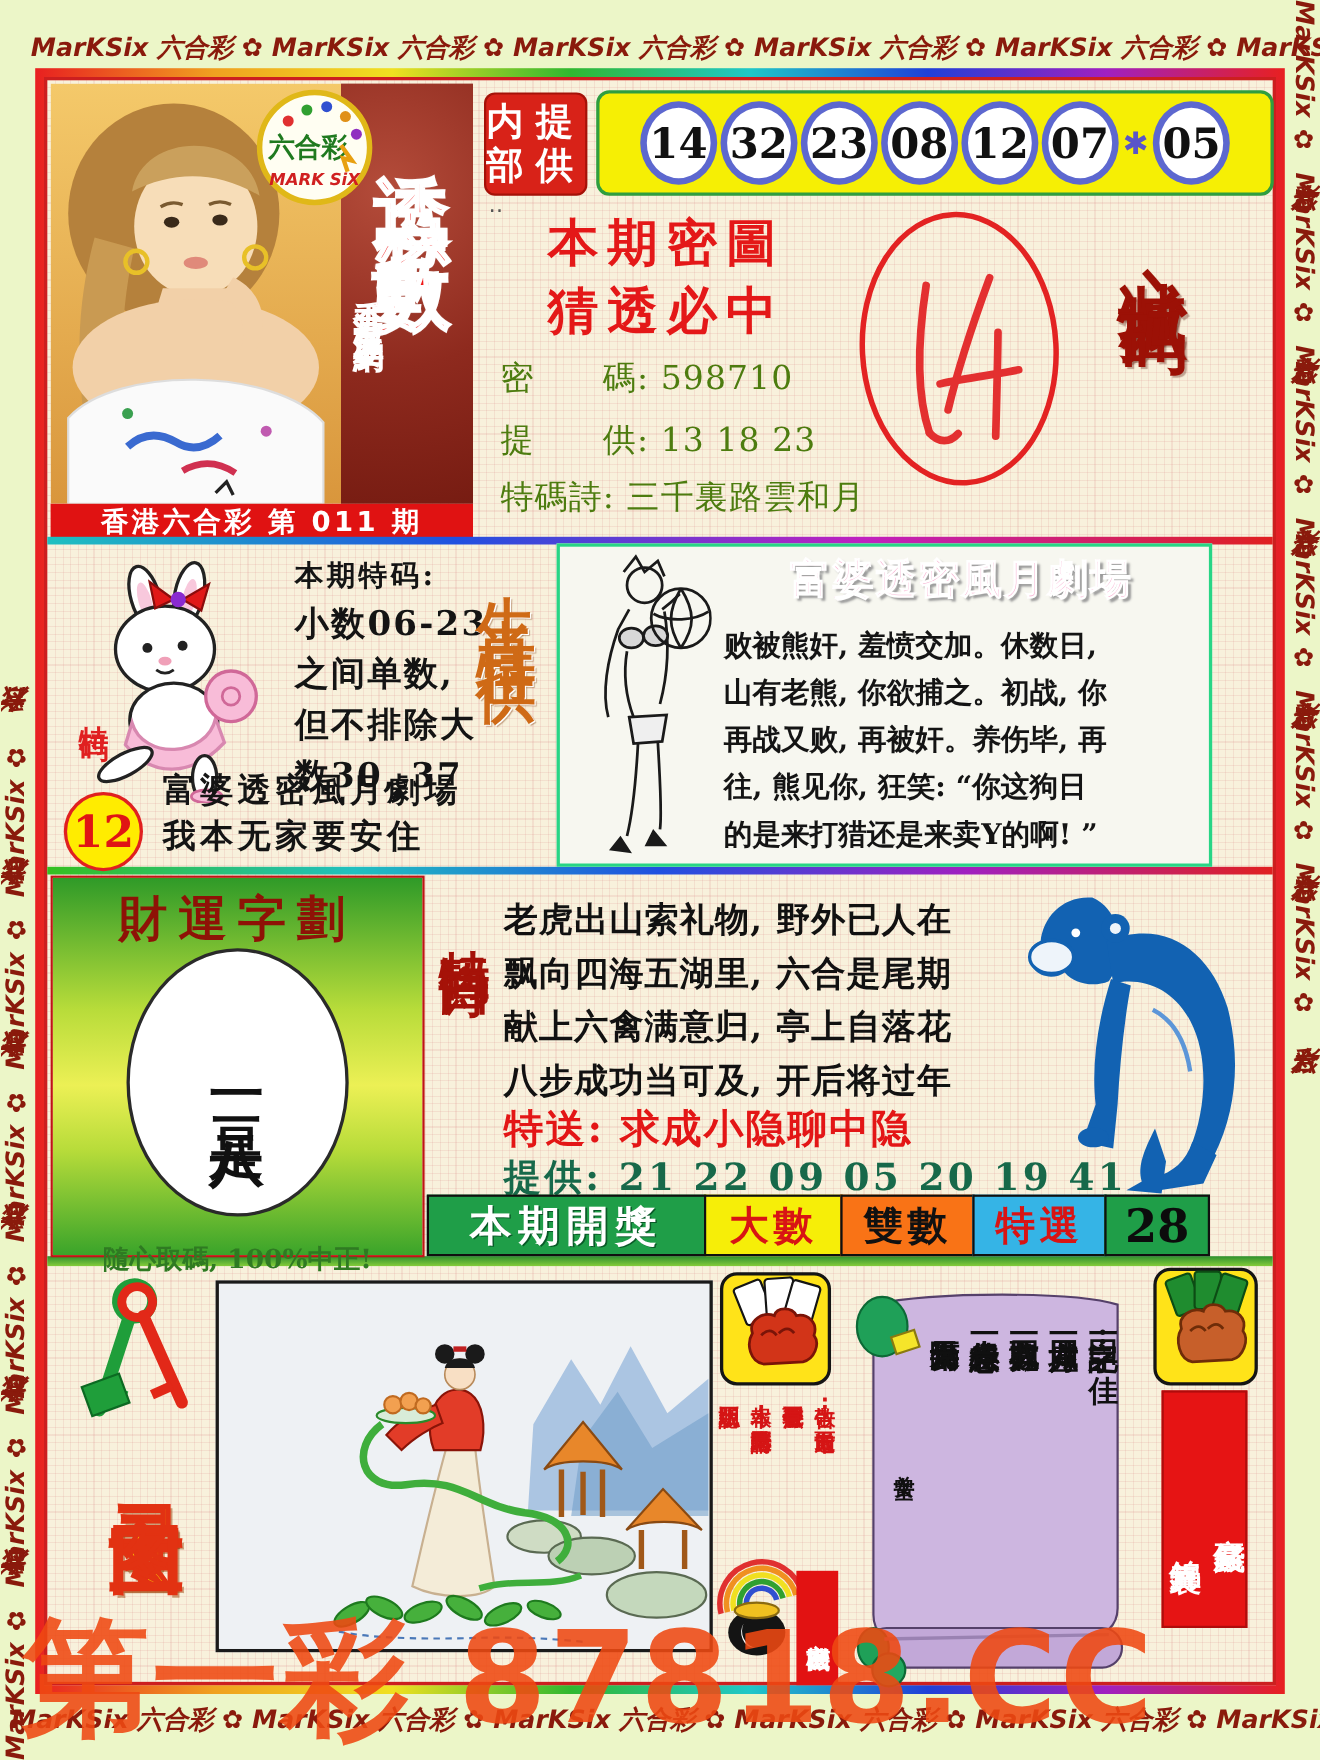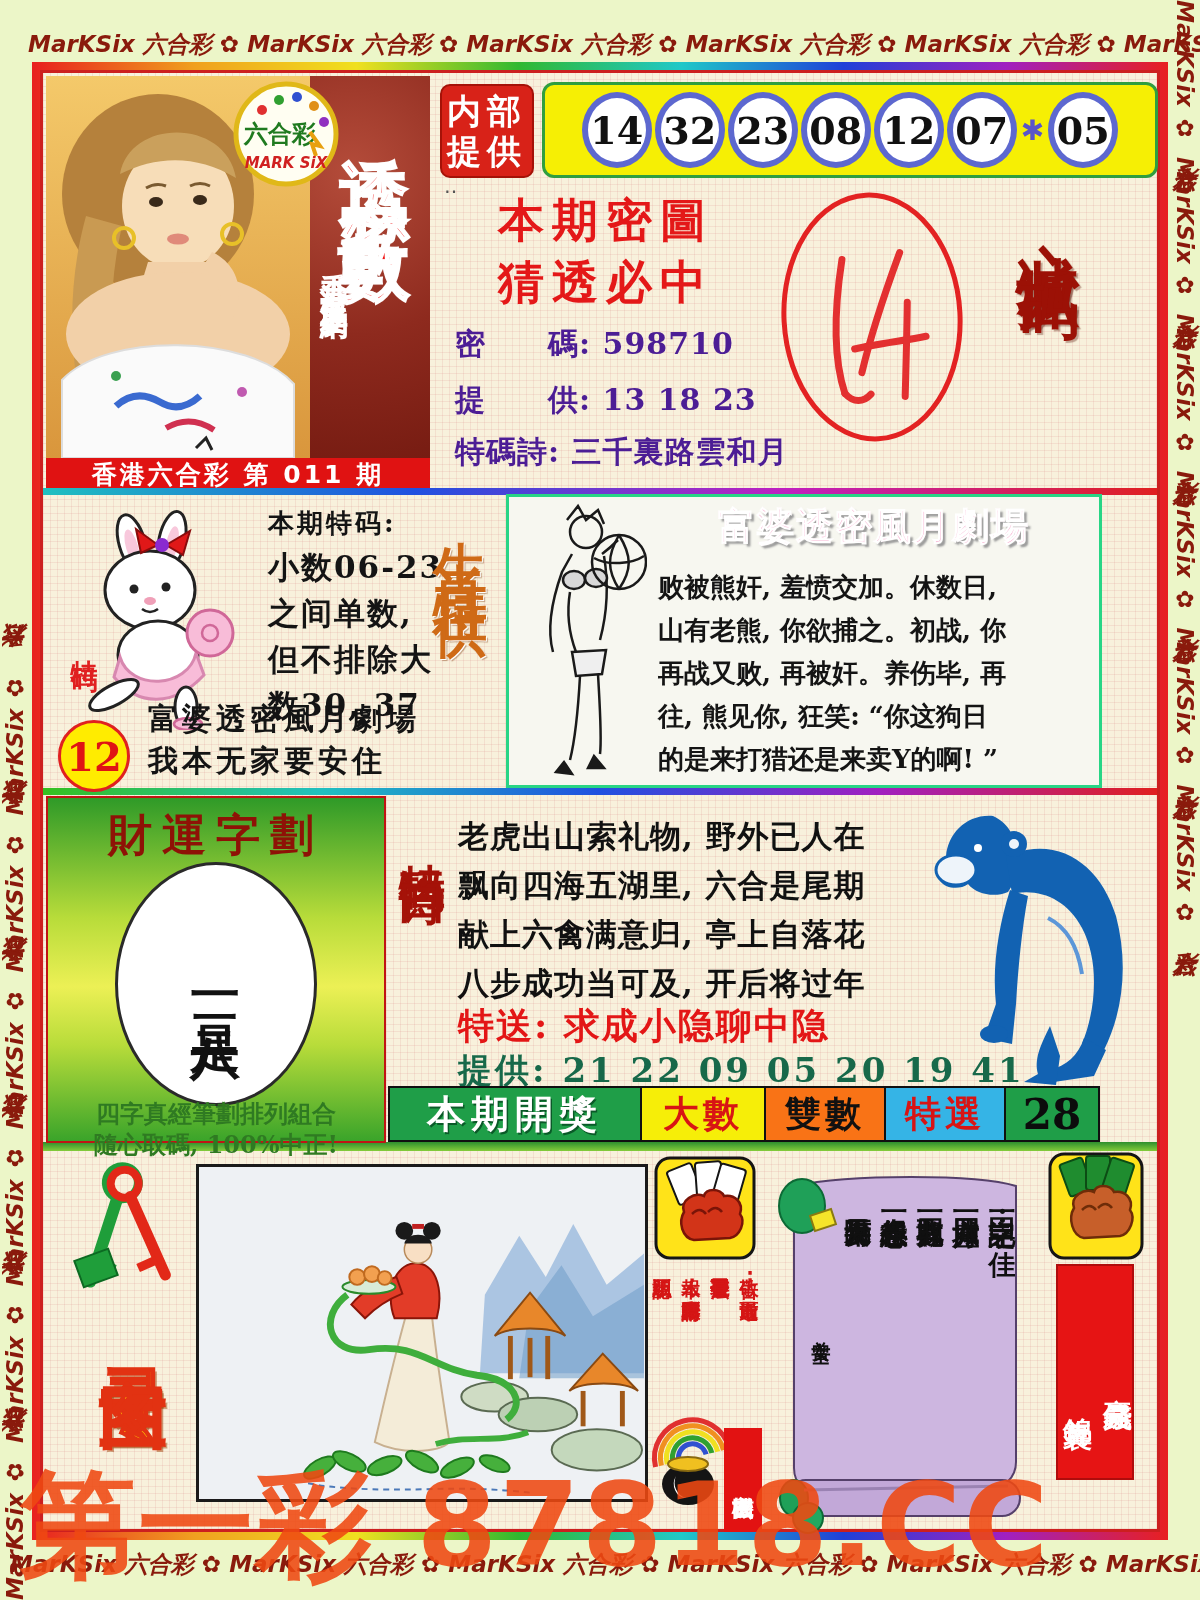"内部" #neibu { flex-direction: column -> row }
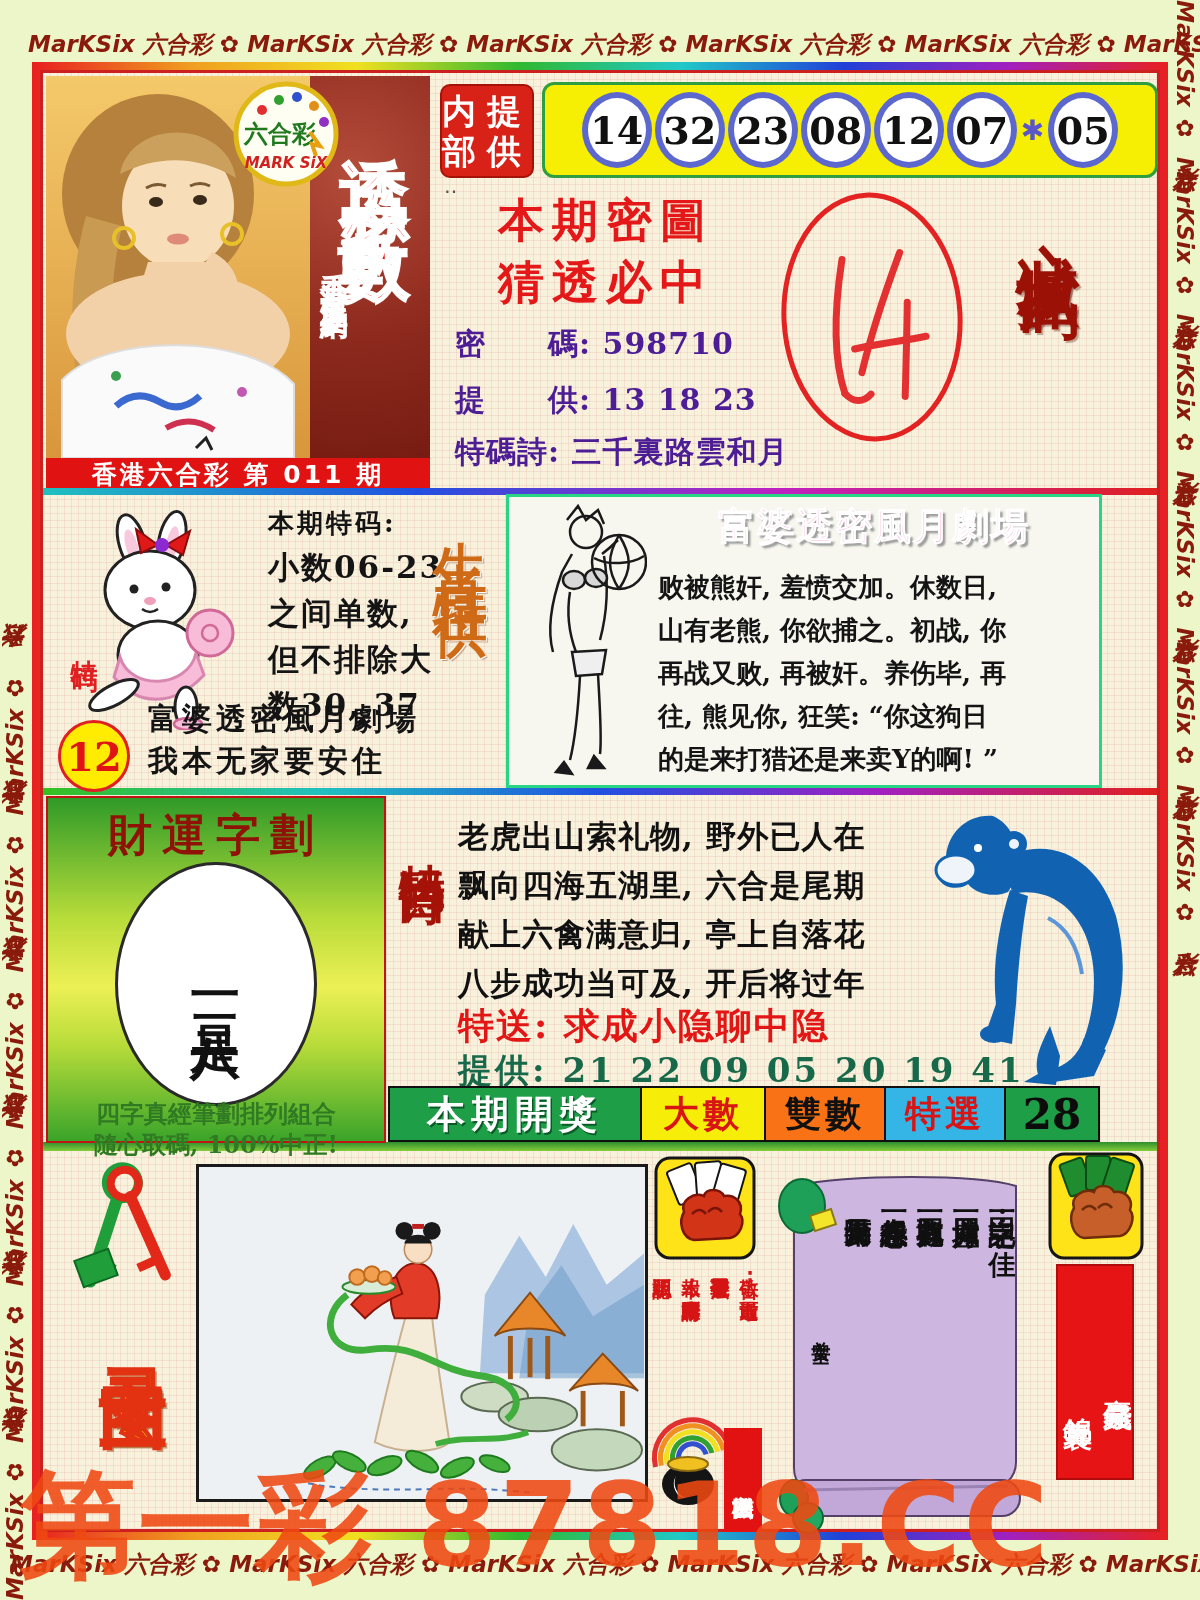"密 碼: 598710" .srow { color: #4c1d95 -> #4d7c0f; font-weight: bold -> none }
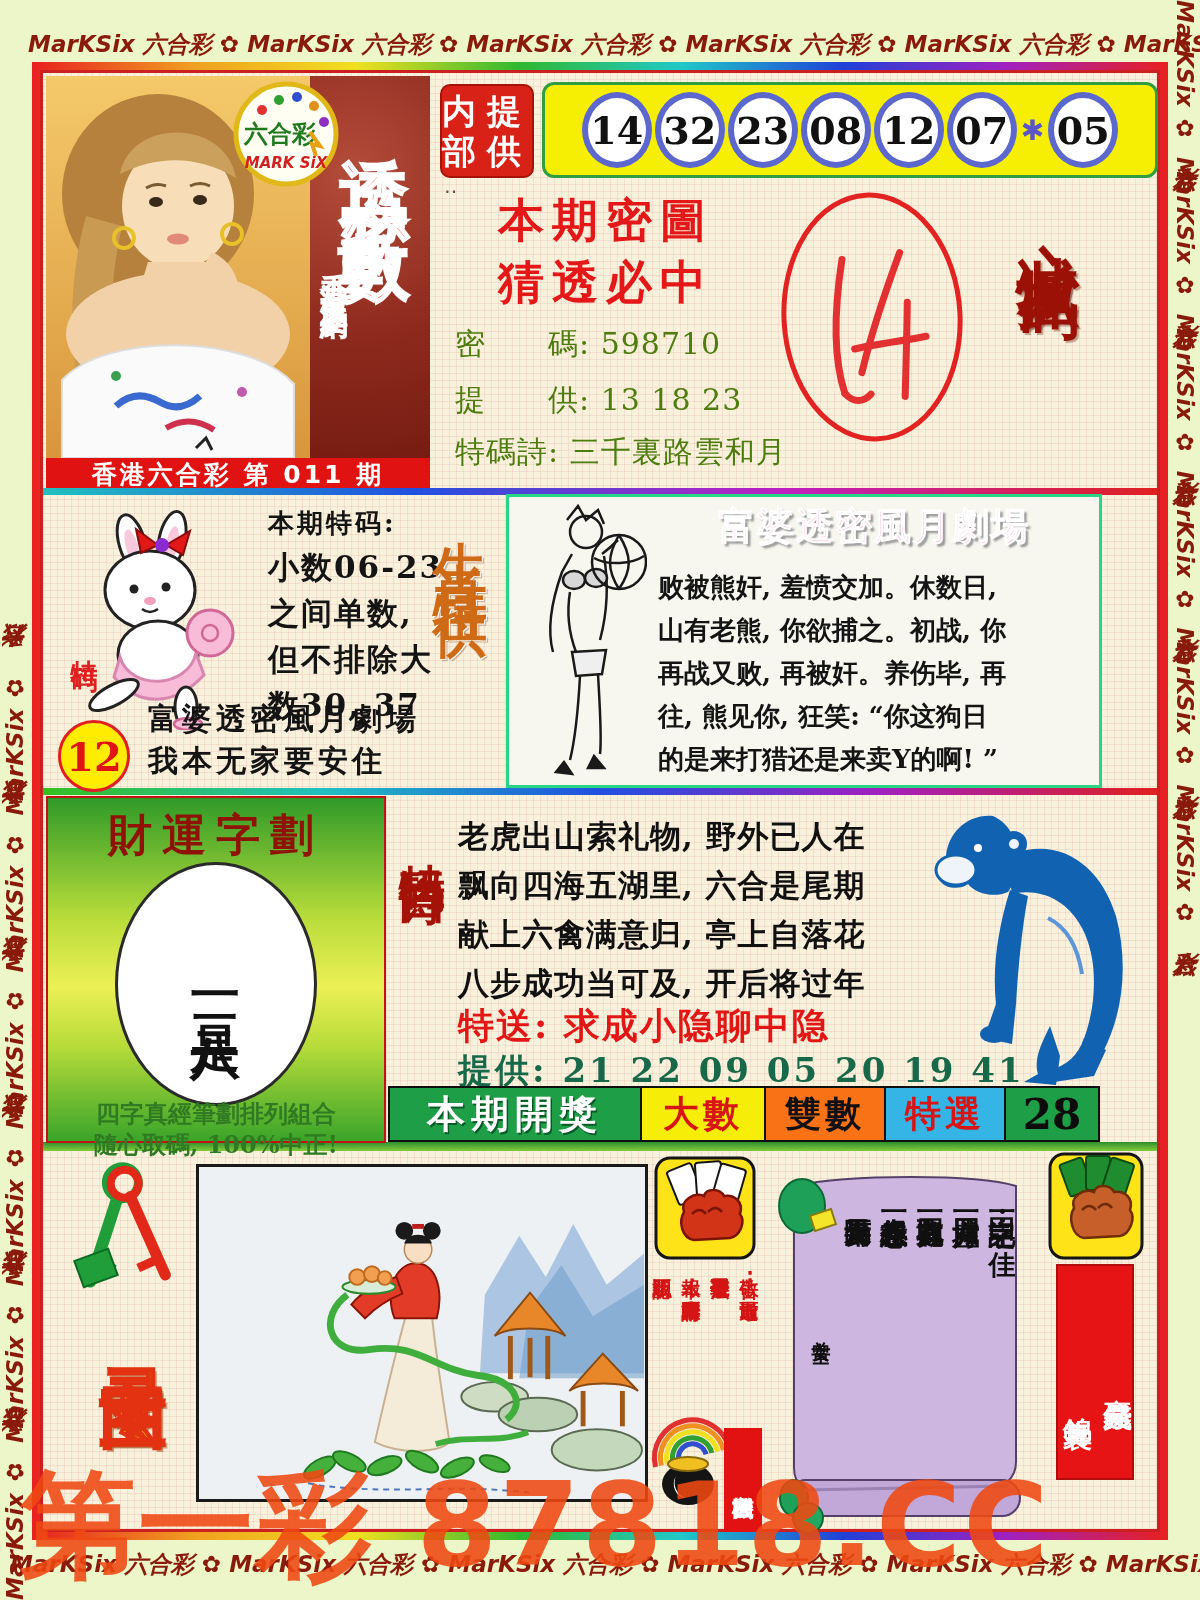"四字真經筆劃排列組合" div.caiyunNote { html: <div>四字真經筆劃排列組合</div> -> none }
